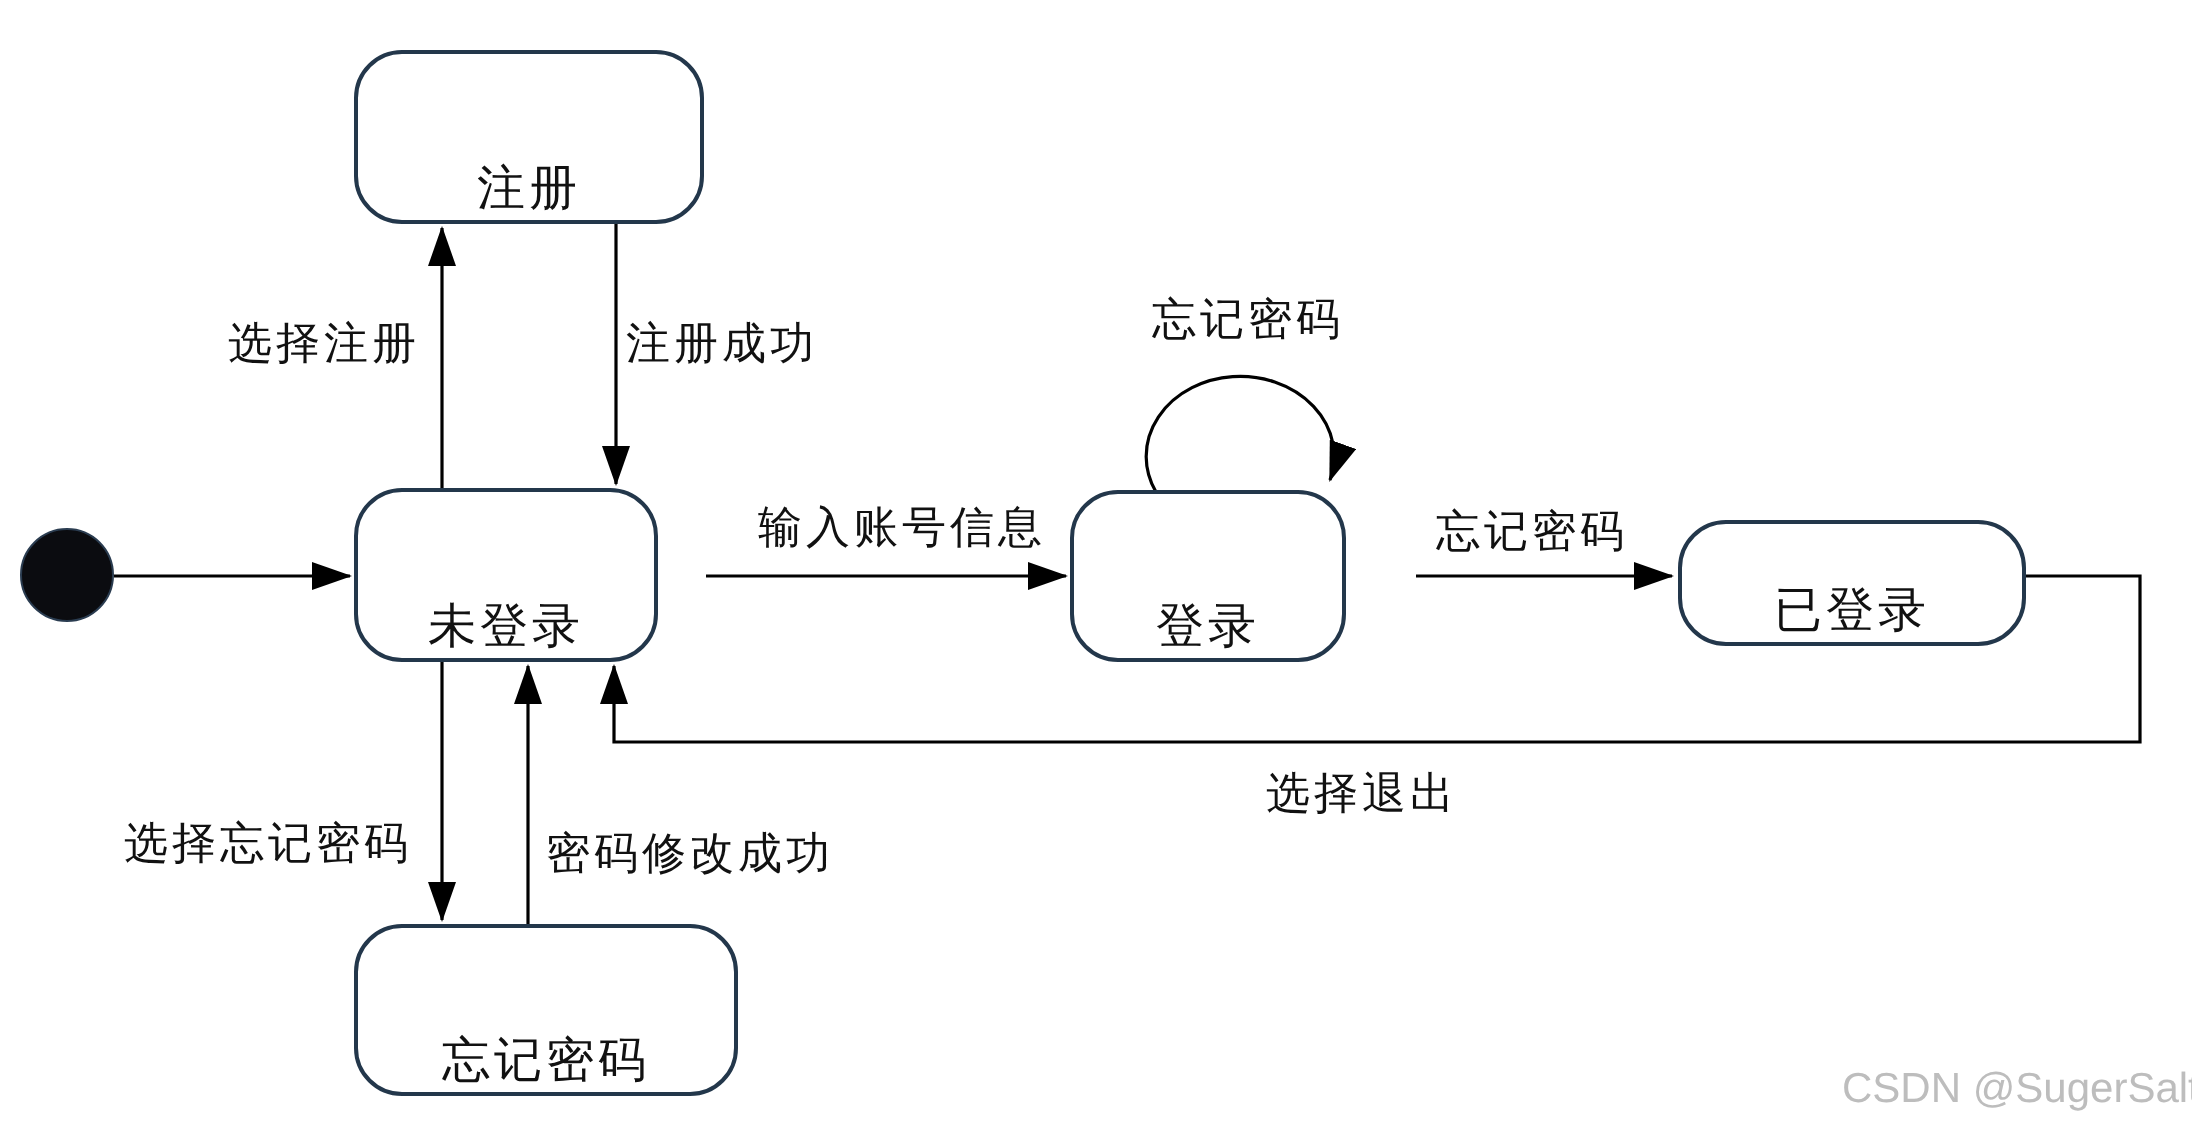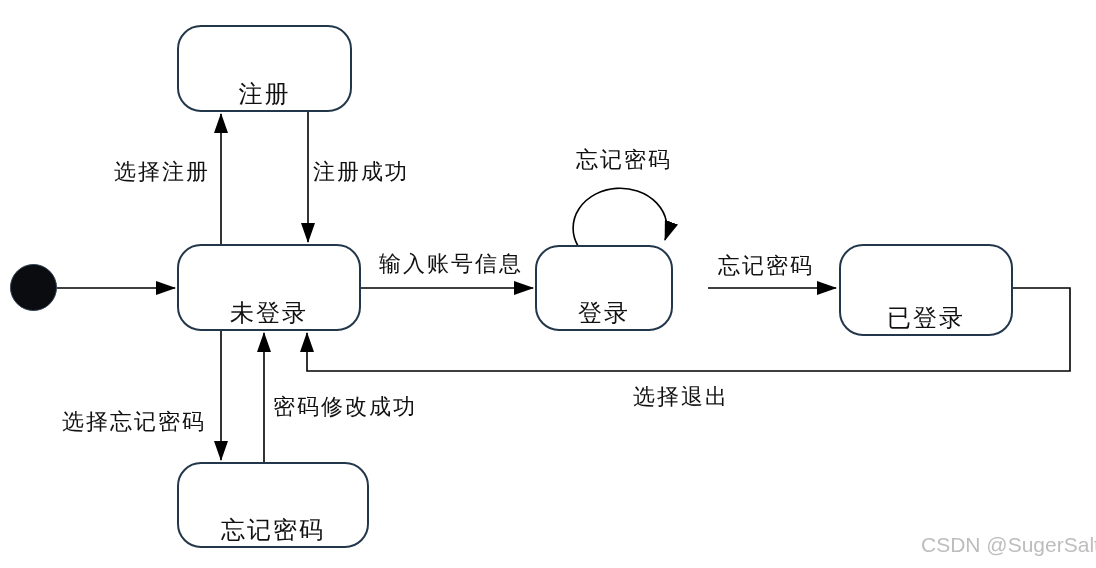"未登录" div.state { width: 184px -> 152px }
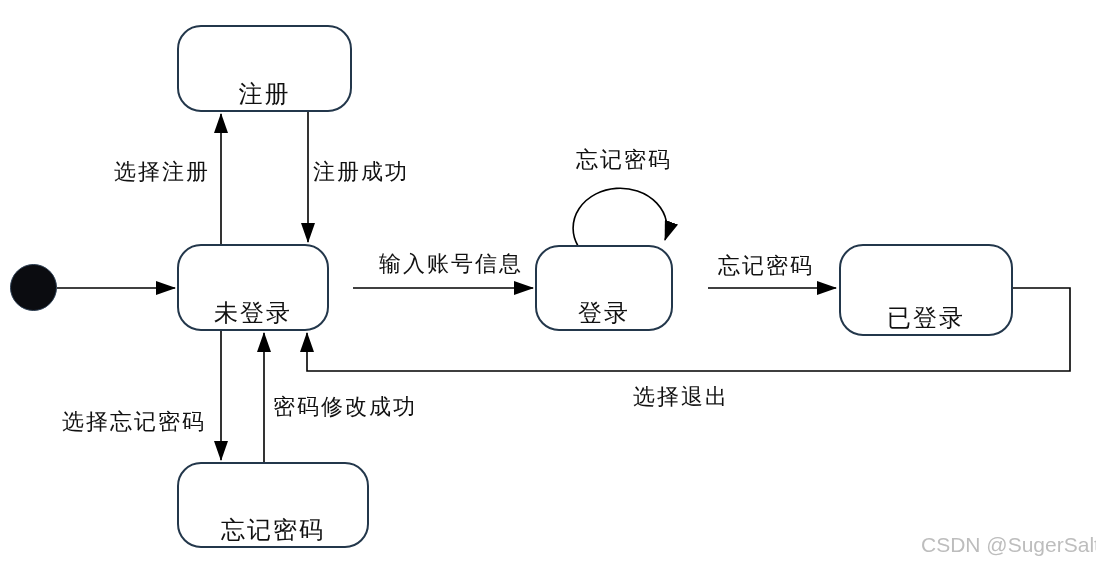"已登录" div.state { height: 92px -> 63px; top: 244px -> 260px }
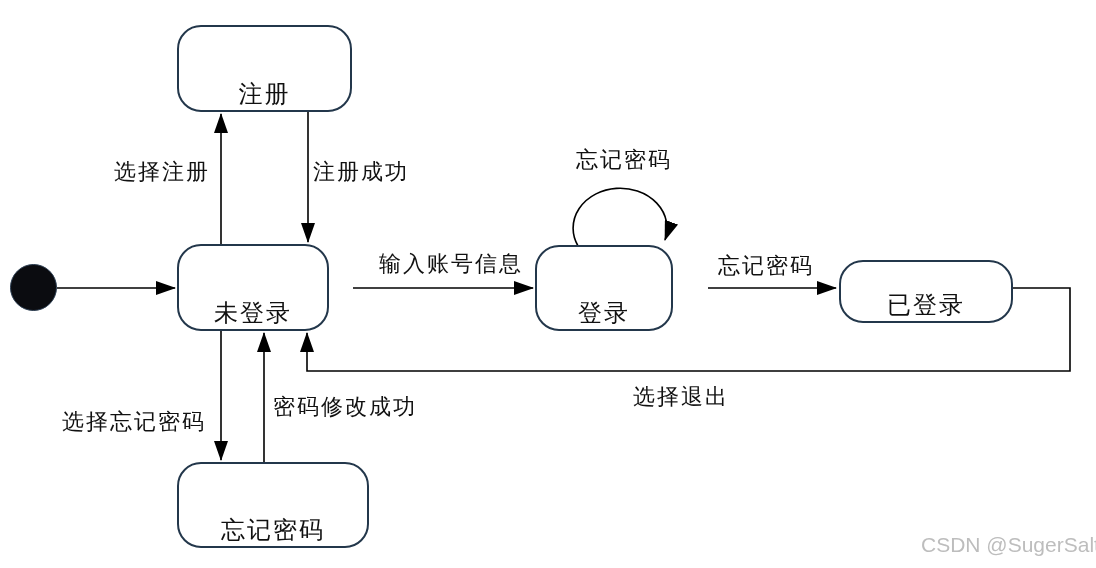"密码修改成功" div.edge-label { top: 392px -> 412px }
